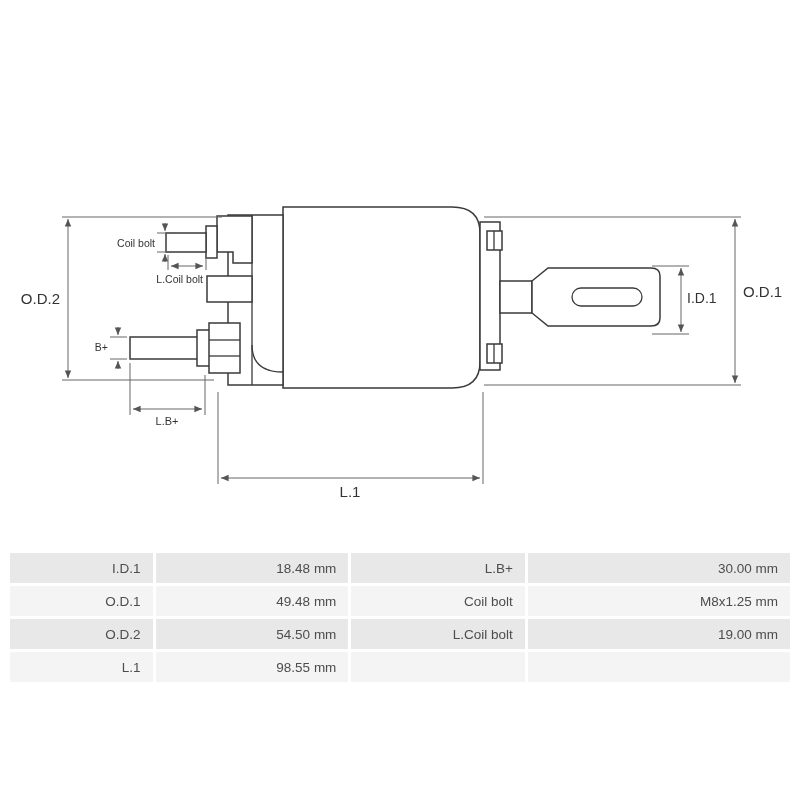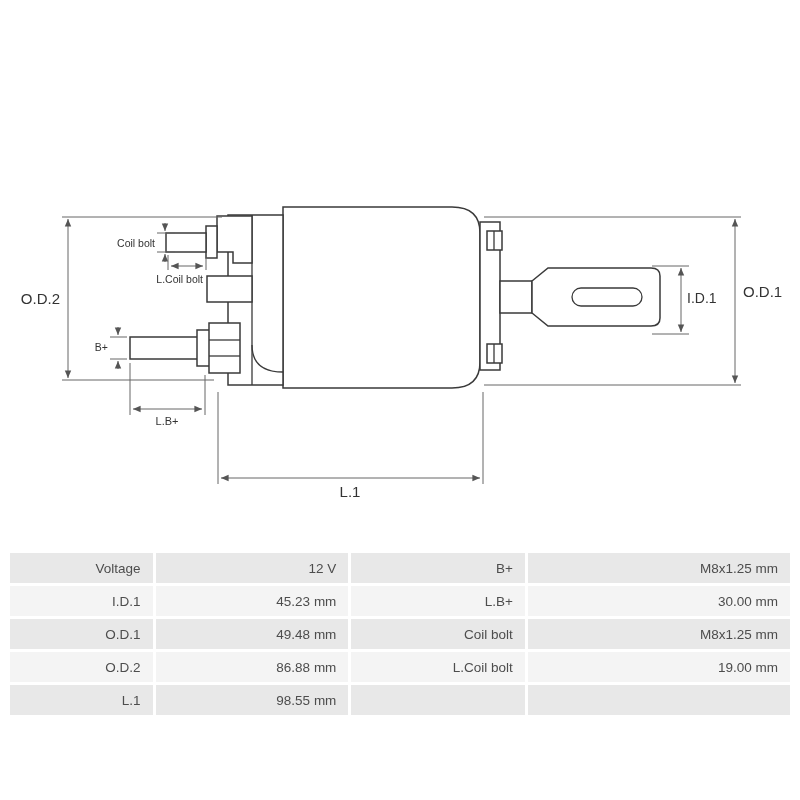"Voltage" tr { html: <tr> <td>Voltage</td> <td>12 V</td> <td>B+</td> <td>M8x1.25 mm</td> </tr> -> none }
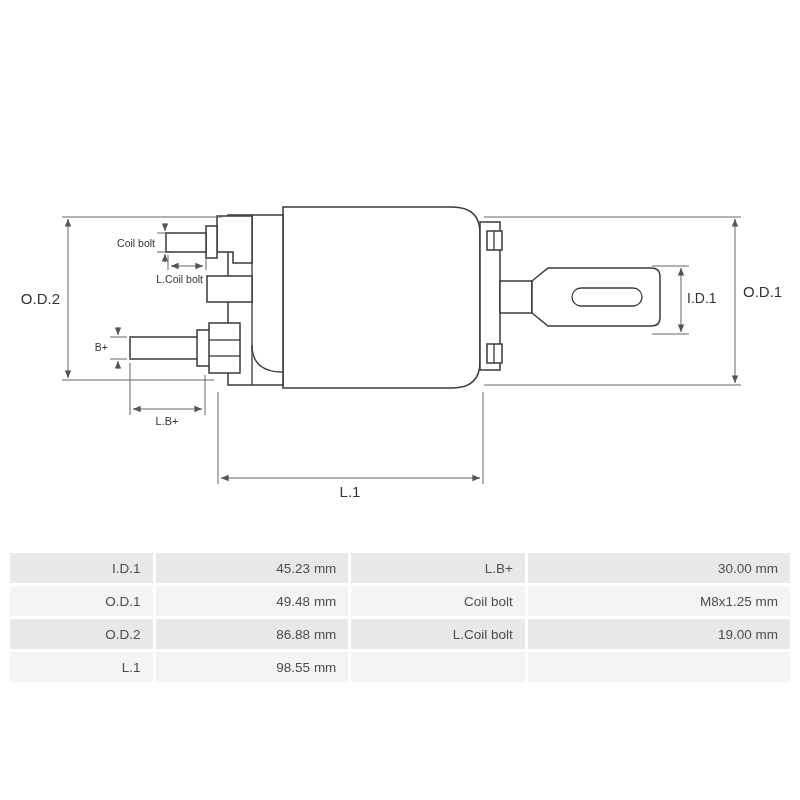"45.23 mm" td { text: 45.23 -> 18.48 }
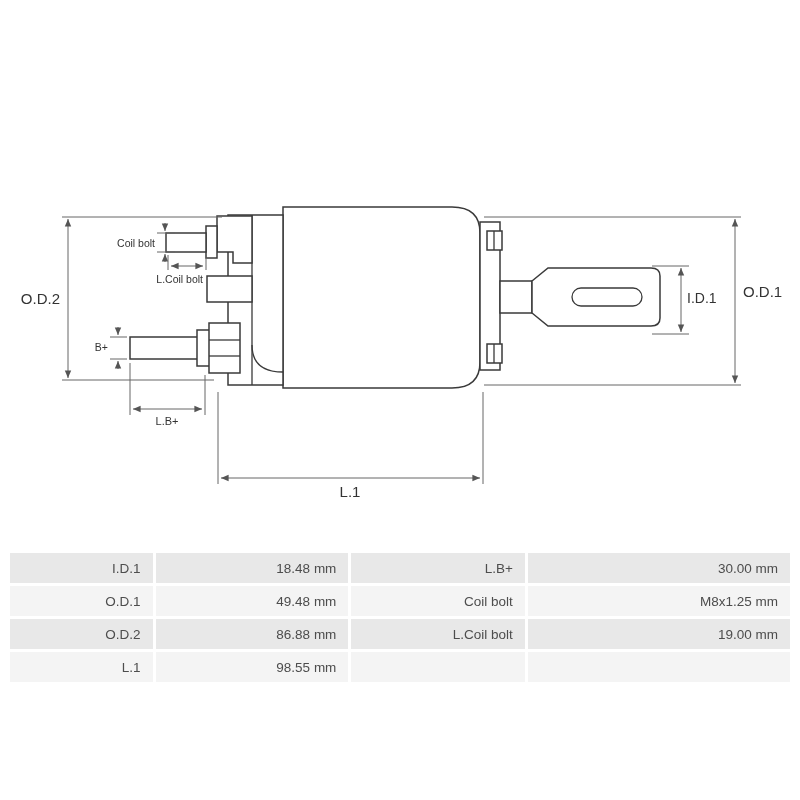"86.88 mm" td { text: 86.88 -> 54.50 }
